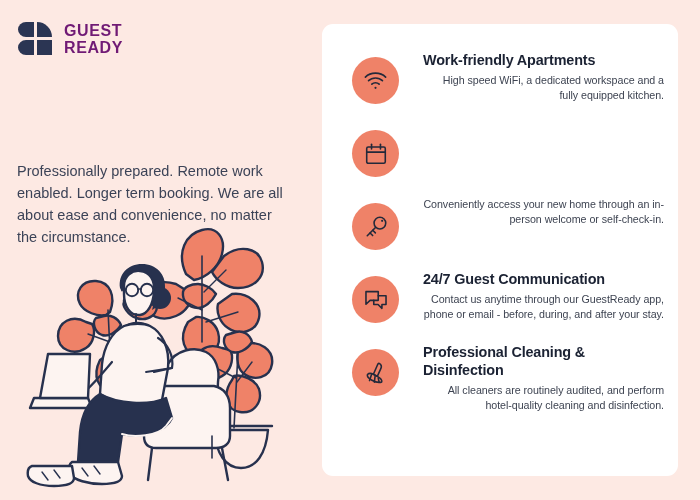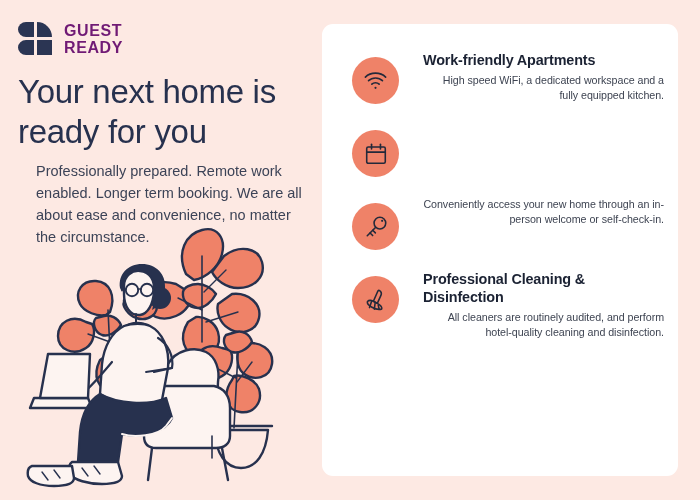"Your next home is ready" h1.headline { html: <h1>Your next home is ready for you</h1> -> none }
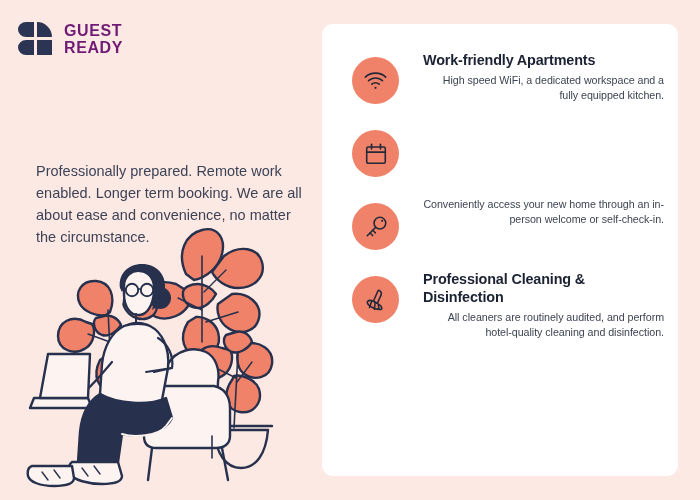"Professionally prepared. Remote work" .subcopy { left: 36px -> 17px }
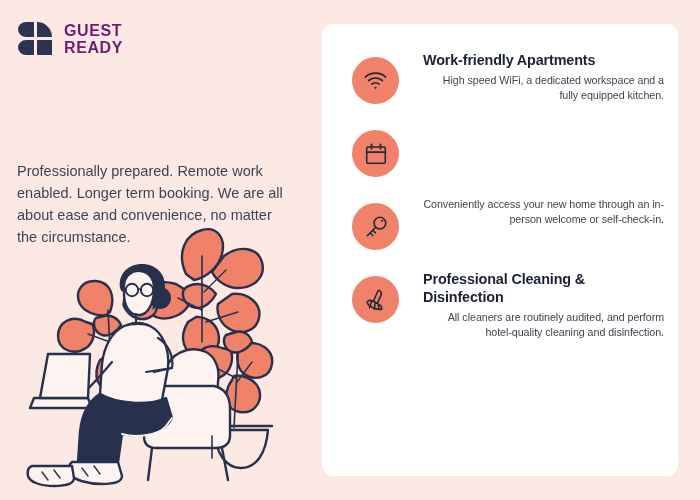"24/7 Guest Communication" div.feature { html: none -> <div> <div> <svg> <path></path> <path></path> </svg> </div> <div> <p>24/7 Guest Communication</p> <p>Contact us anytime through our GuestReady app, phone or email - before, during, and after your stay.</p> </div> </div> }
